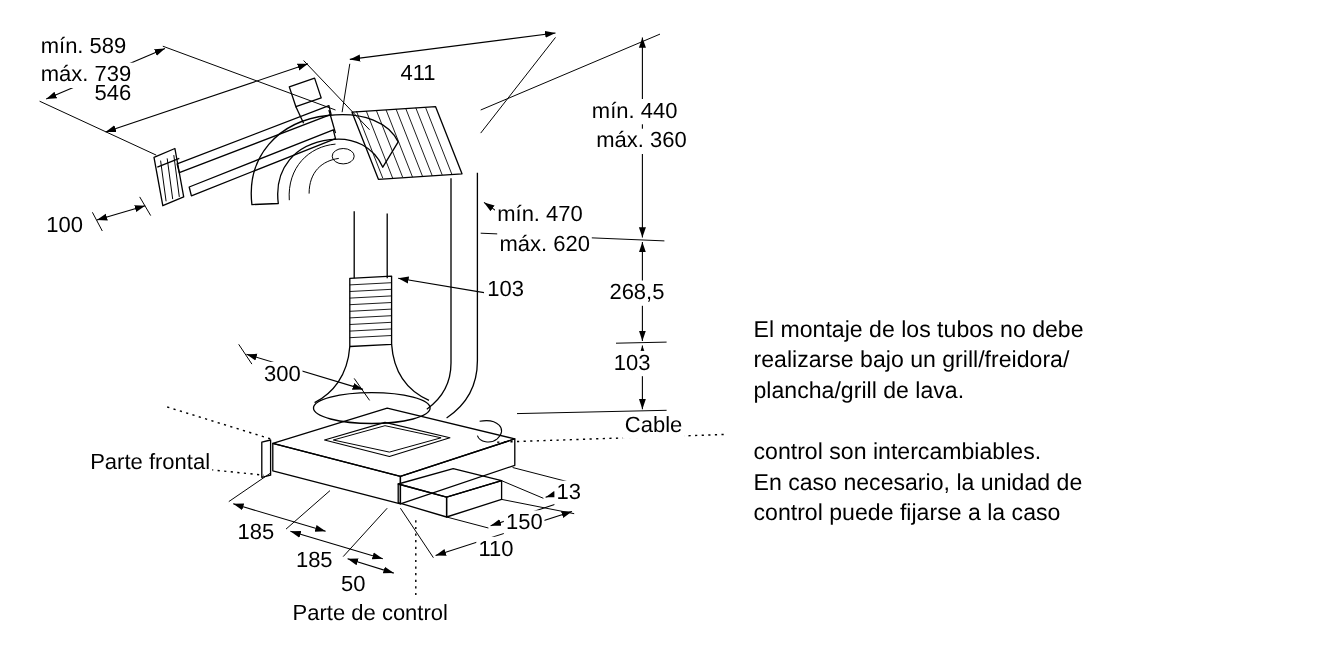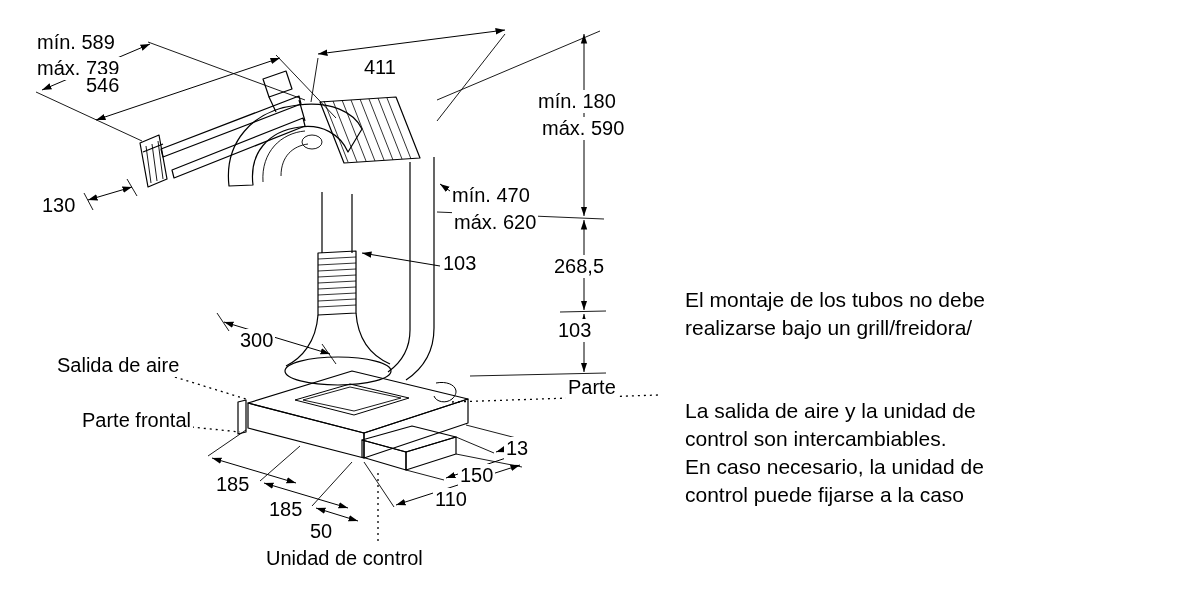"mín. 180" div.t { text: 180 -> 440 }
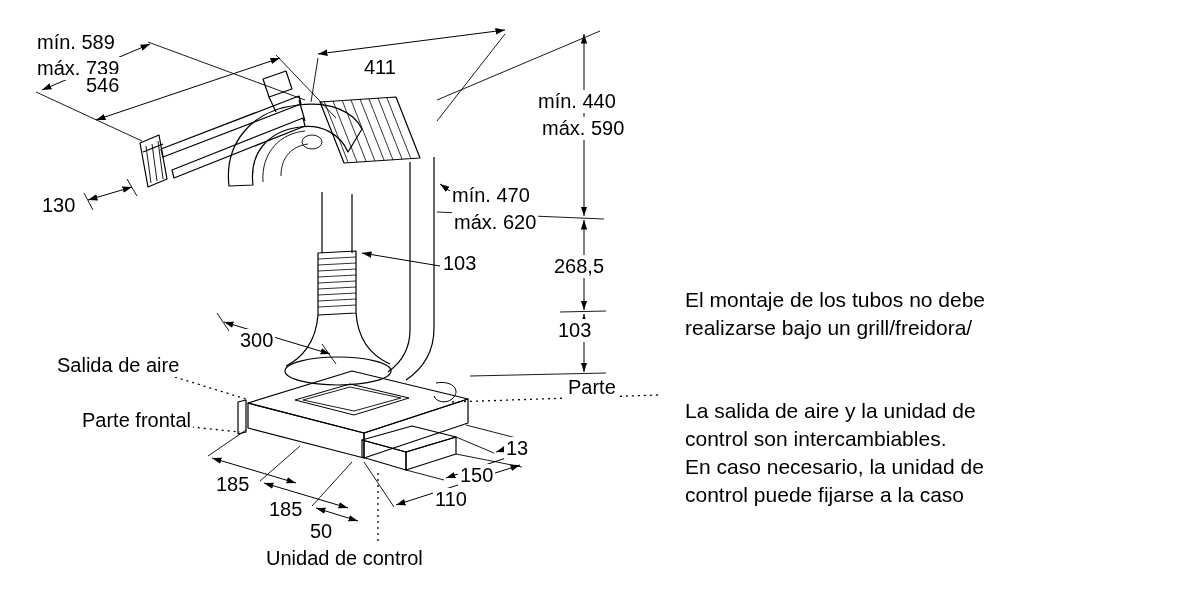"máx. 590" div.t { text: 590 -> 360 }
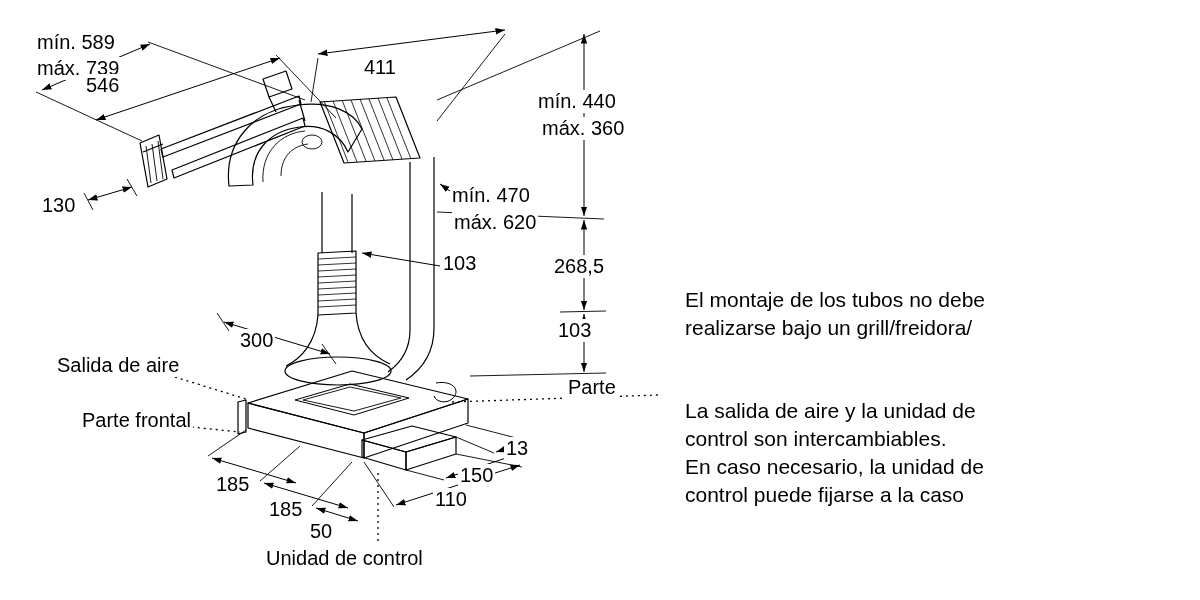"130" div.t { text: 130 -> 100 }
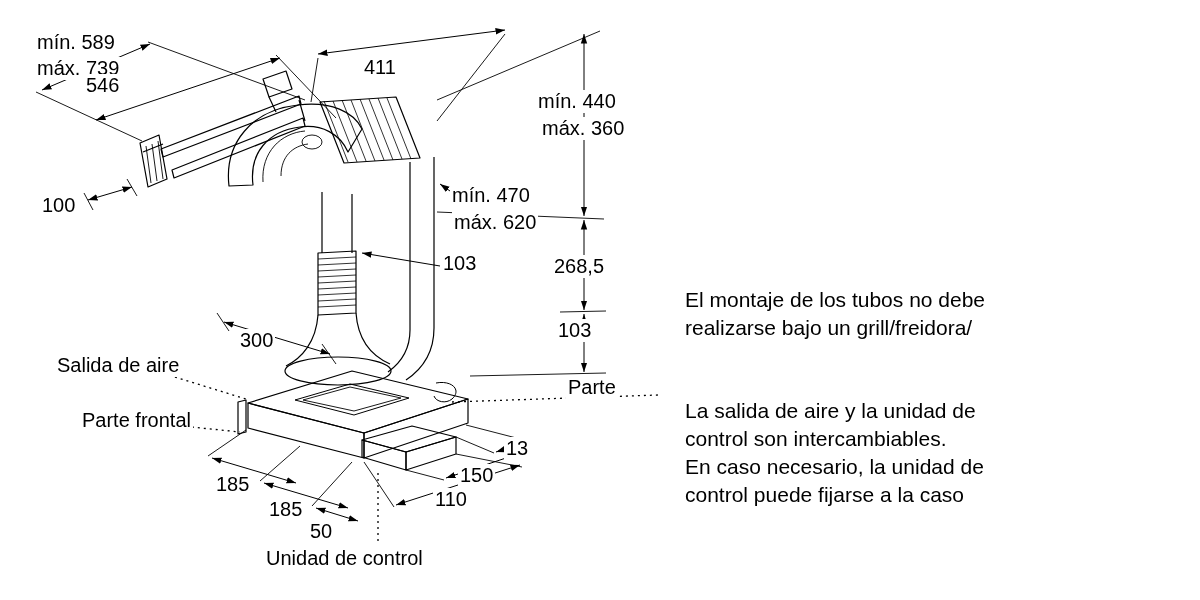"Salida de aire" div.t { html: <div>Salida de aire</div> -> none }
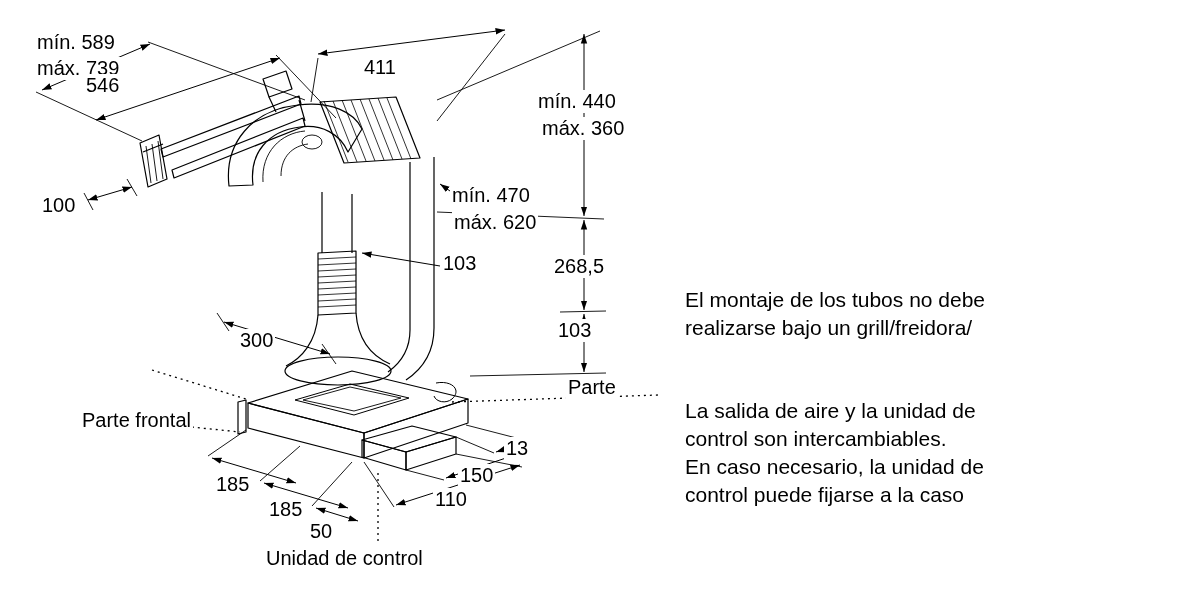"plancha/grill de lava." div { html: none -> <div>plancha/grill de lava.</div> }
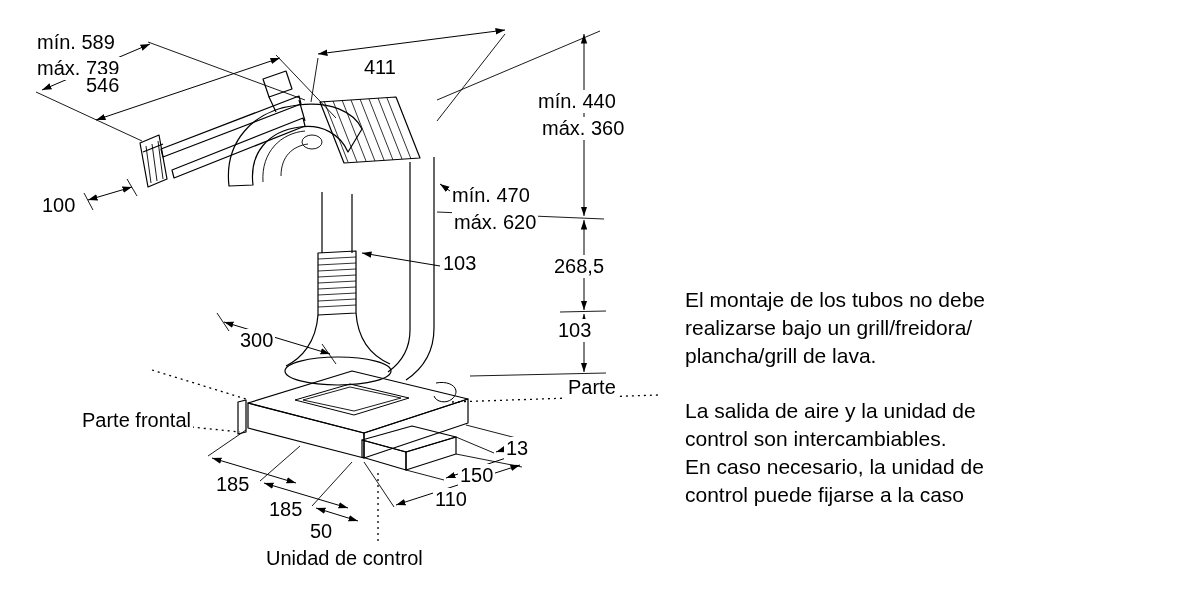"Parte" div.t { text: Parte -> Cable }
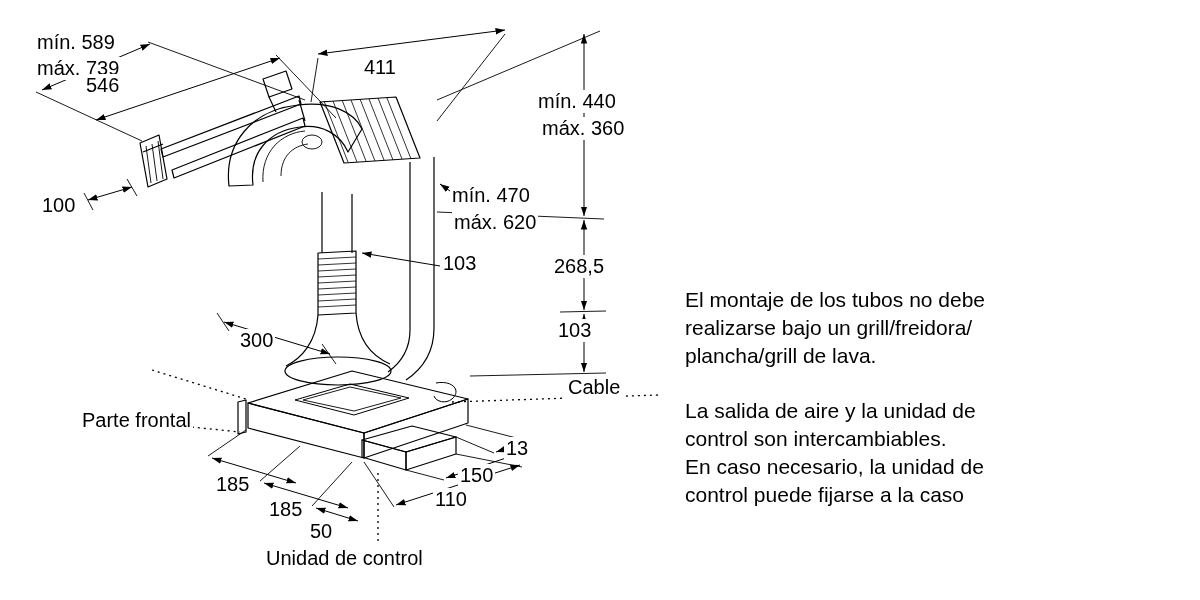"La salida de aire y" div { html: <div>La salida de aire y la unidad de</div> -> none }
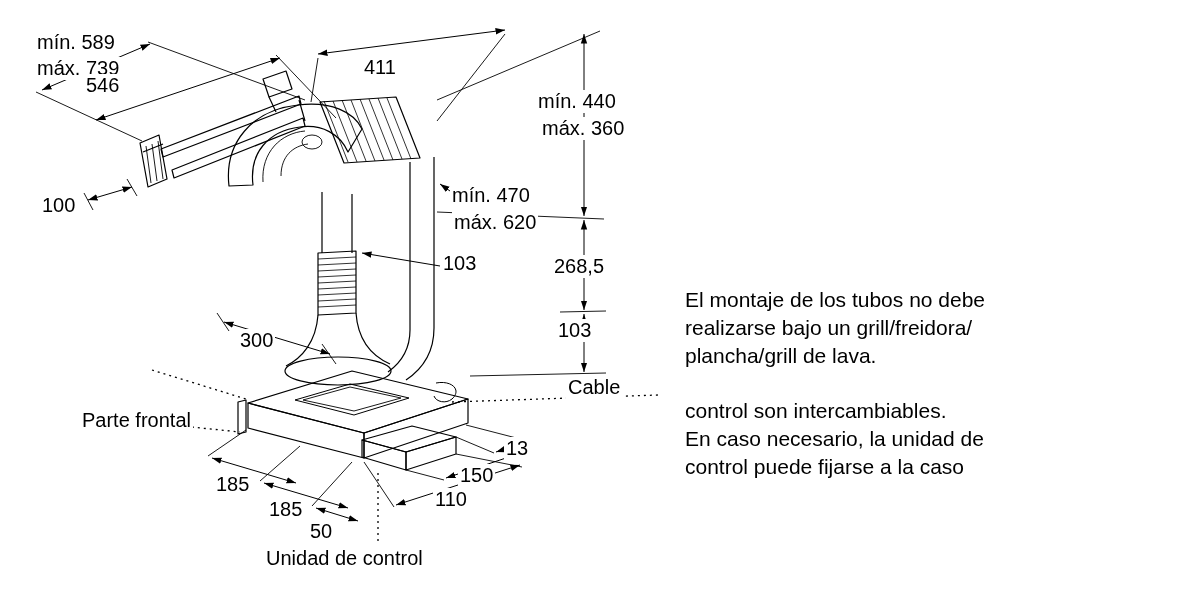"Unidad de control" div.t { text: Unidad -> Parte }
